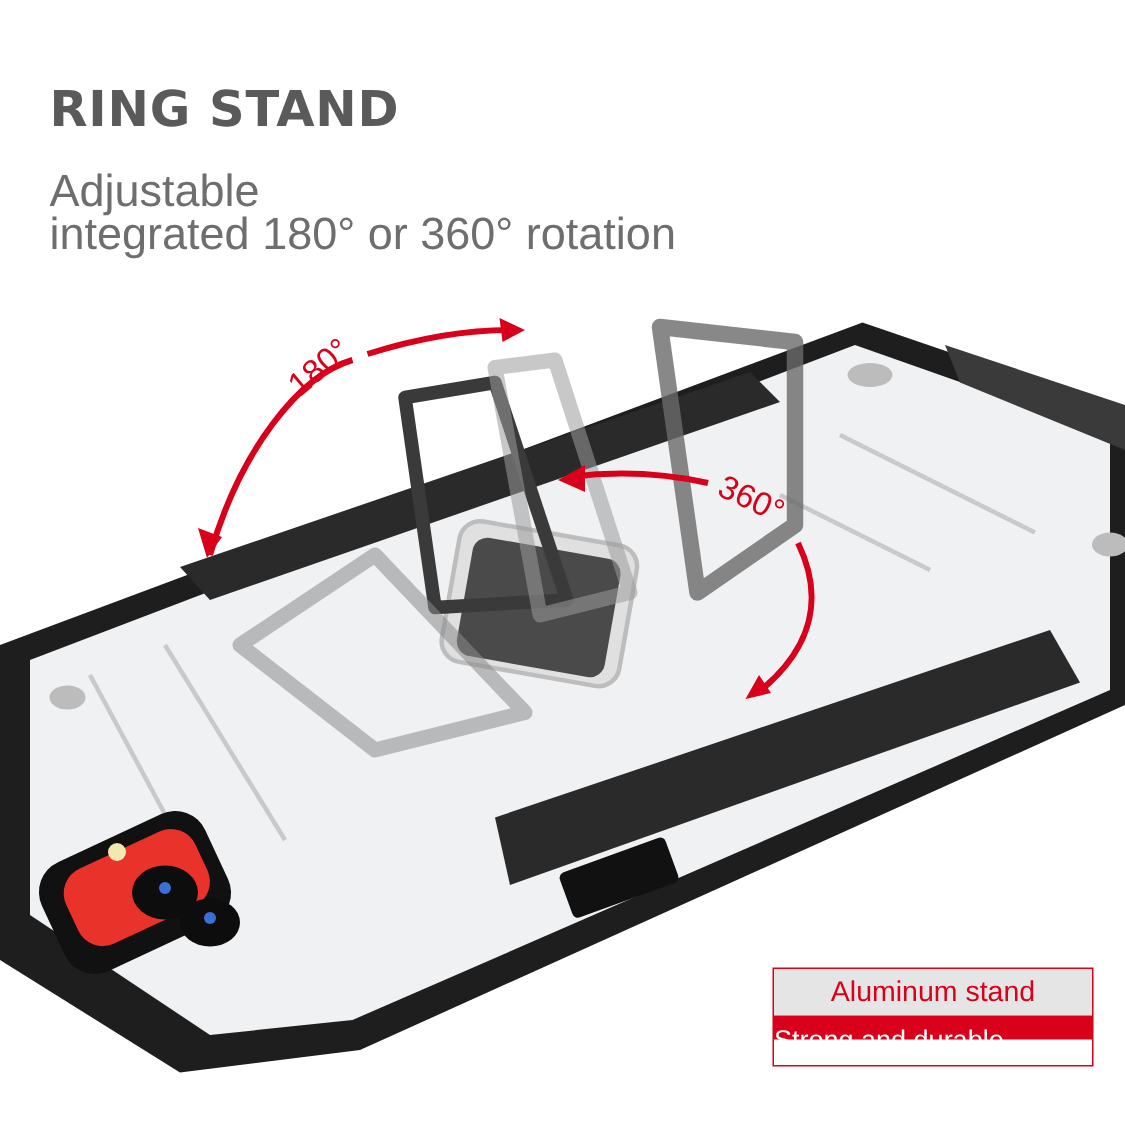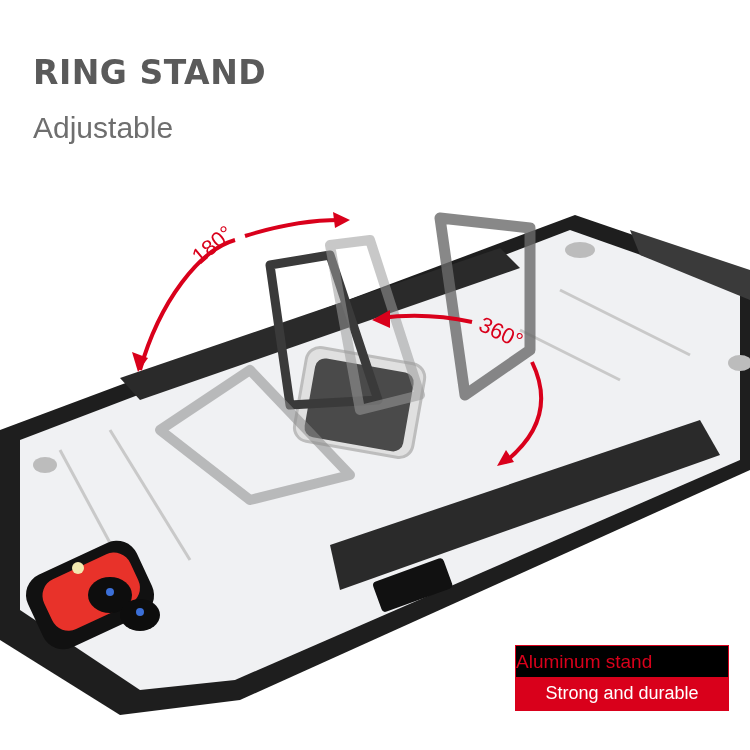"integrated 180° or 360° rotation" div { html: none -> <div>integrated 180° or 360° rotation</div> }
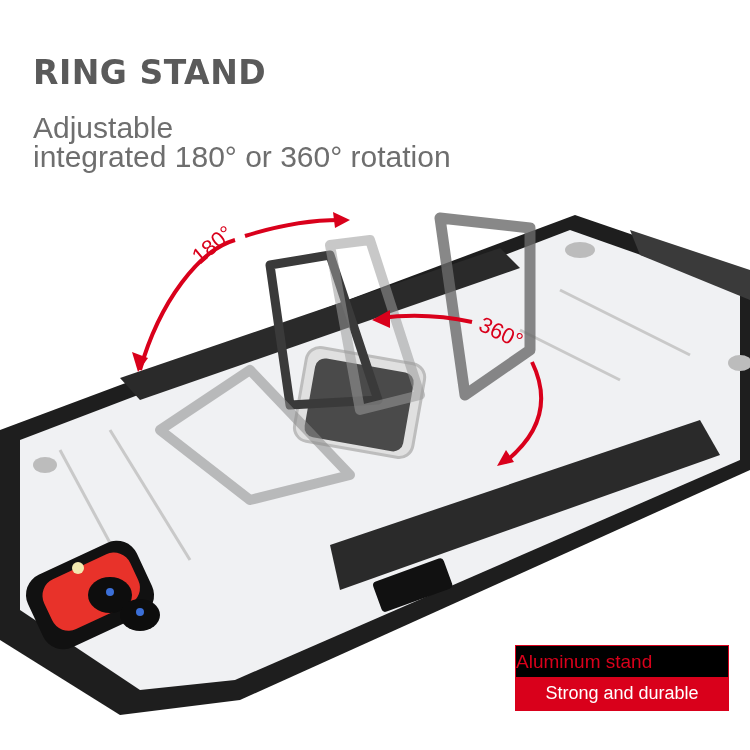"Aluminum stand" .badge .top { background: #000000 -> #e5e5e5; text-align: none -> center }
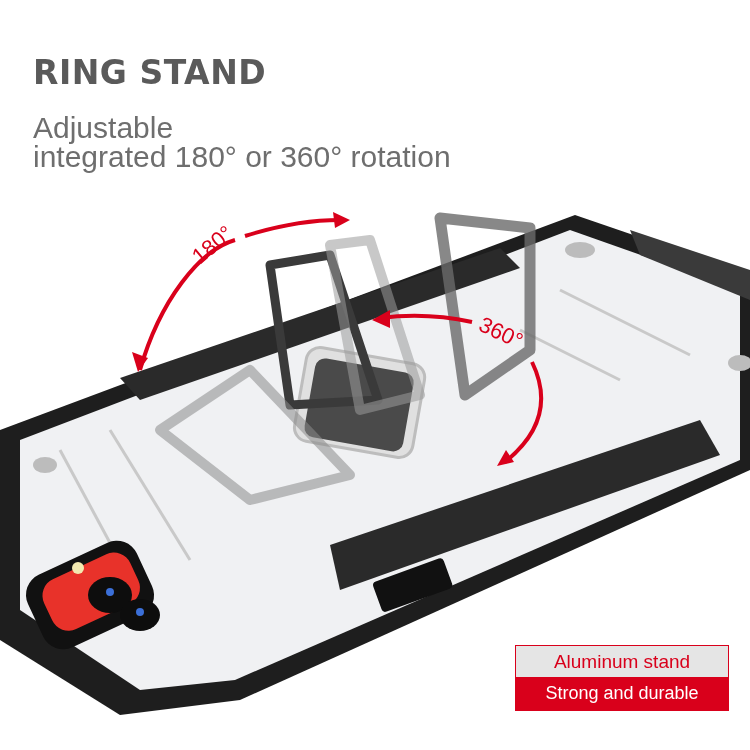"Strong and durable" .badge .bot { height: 33px -> 16px; text-align: center -> left }
